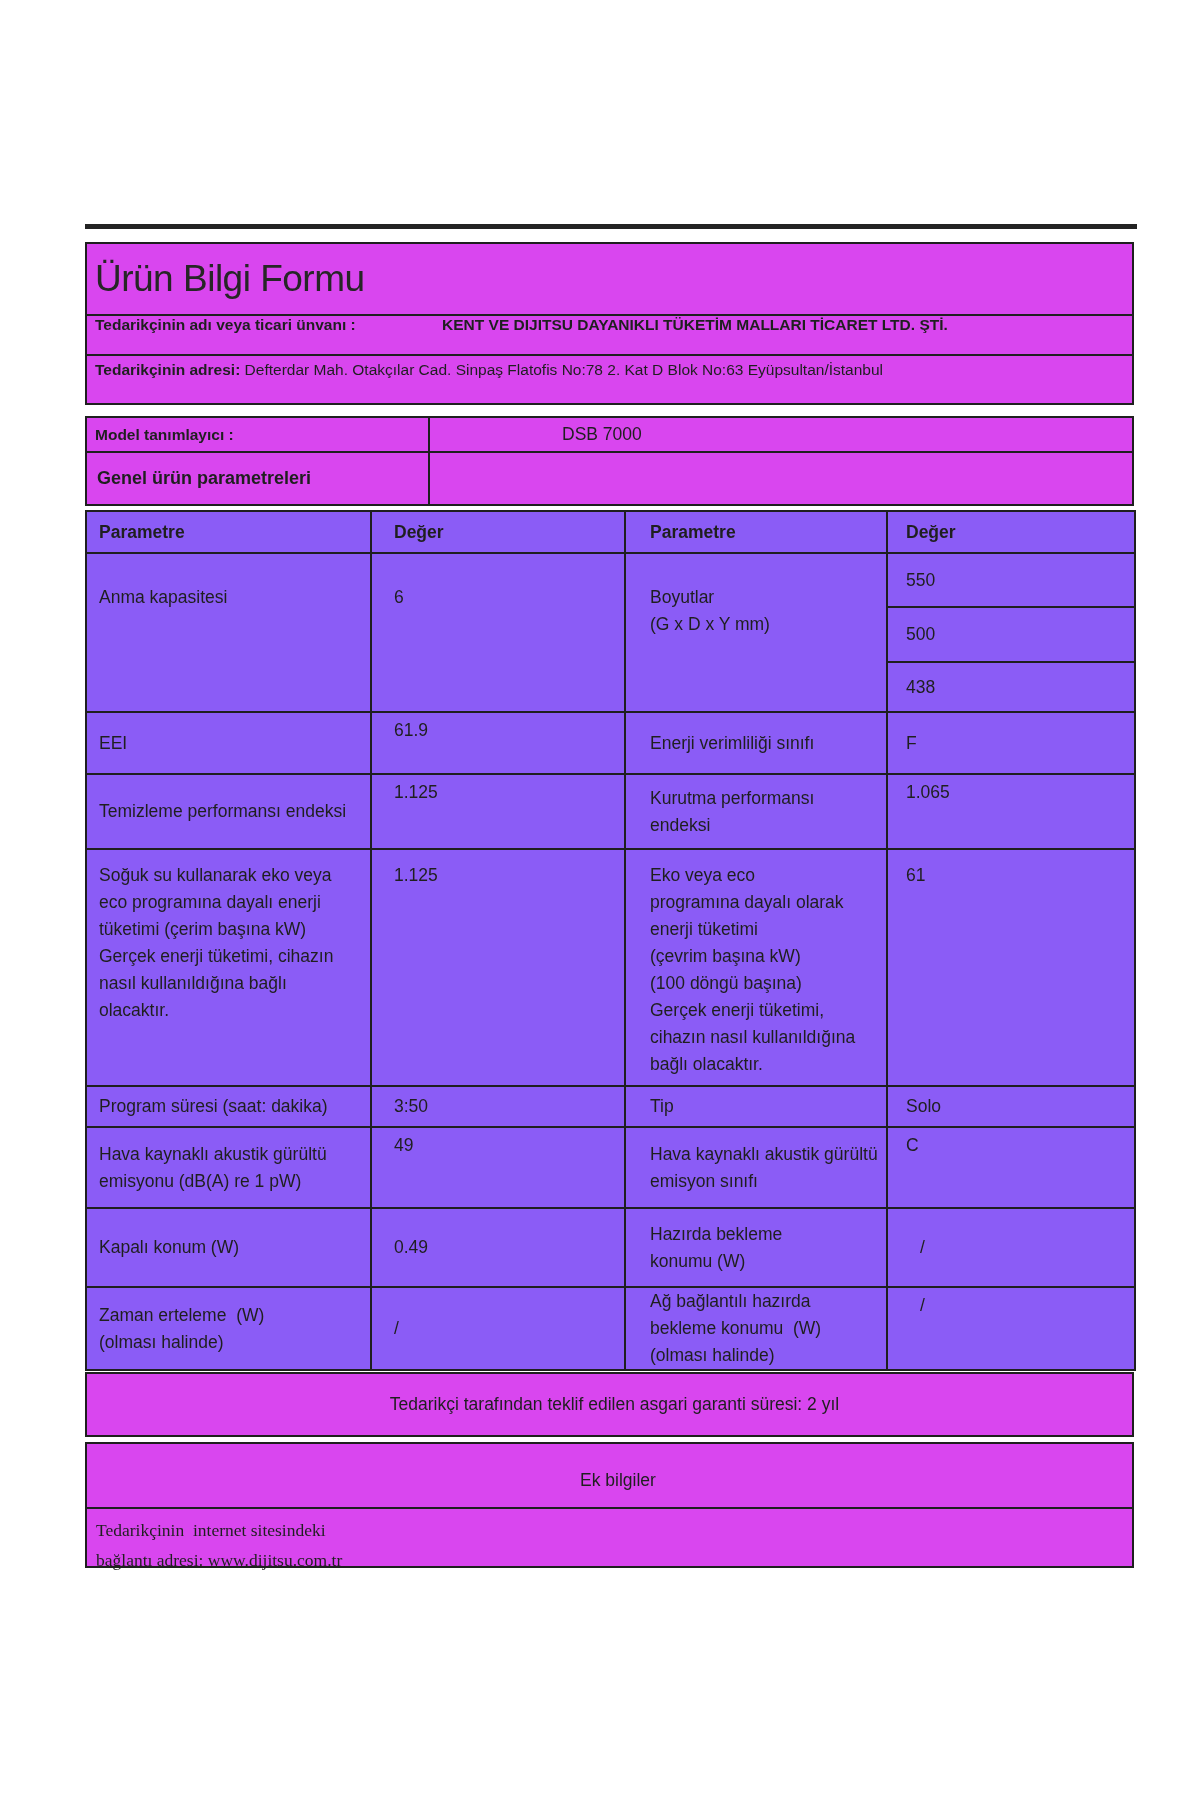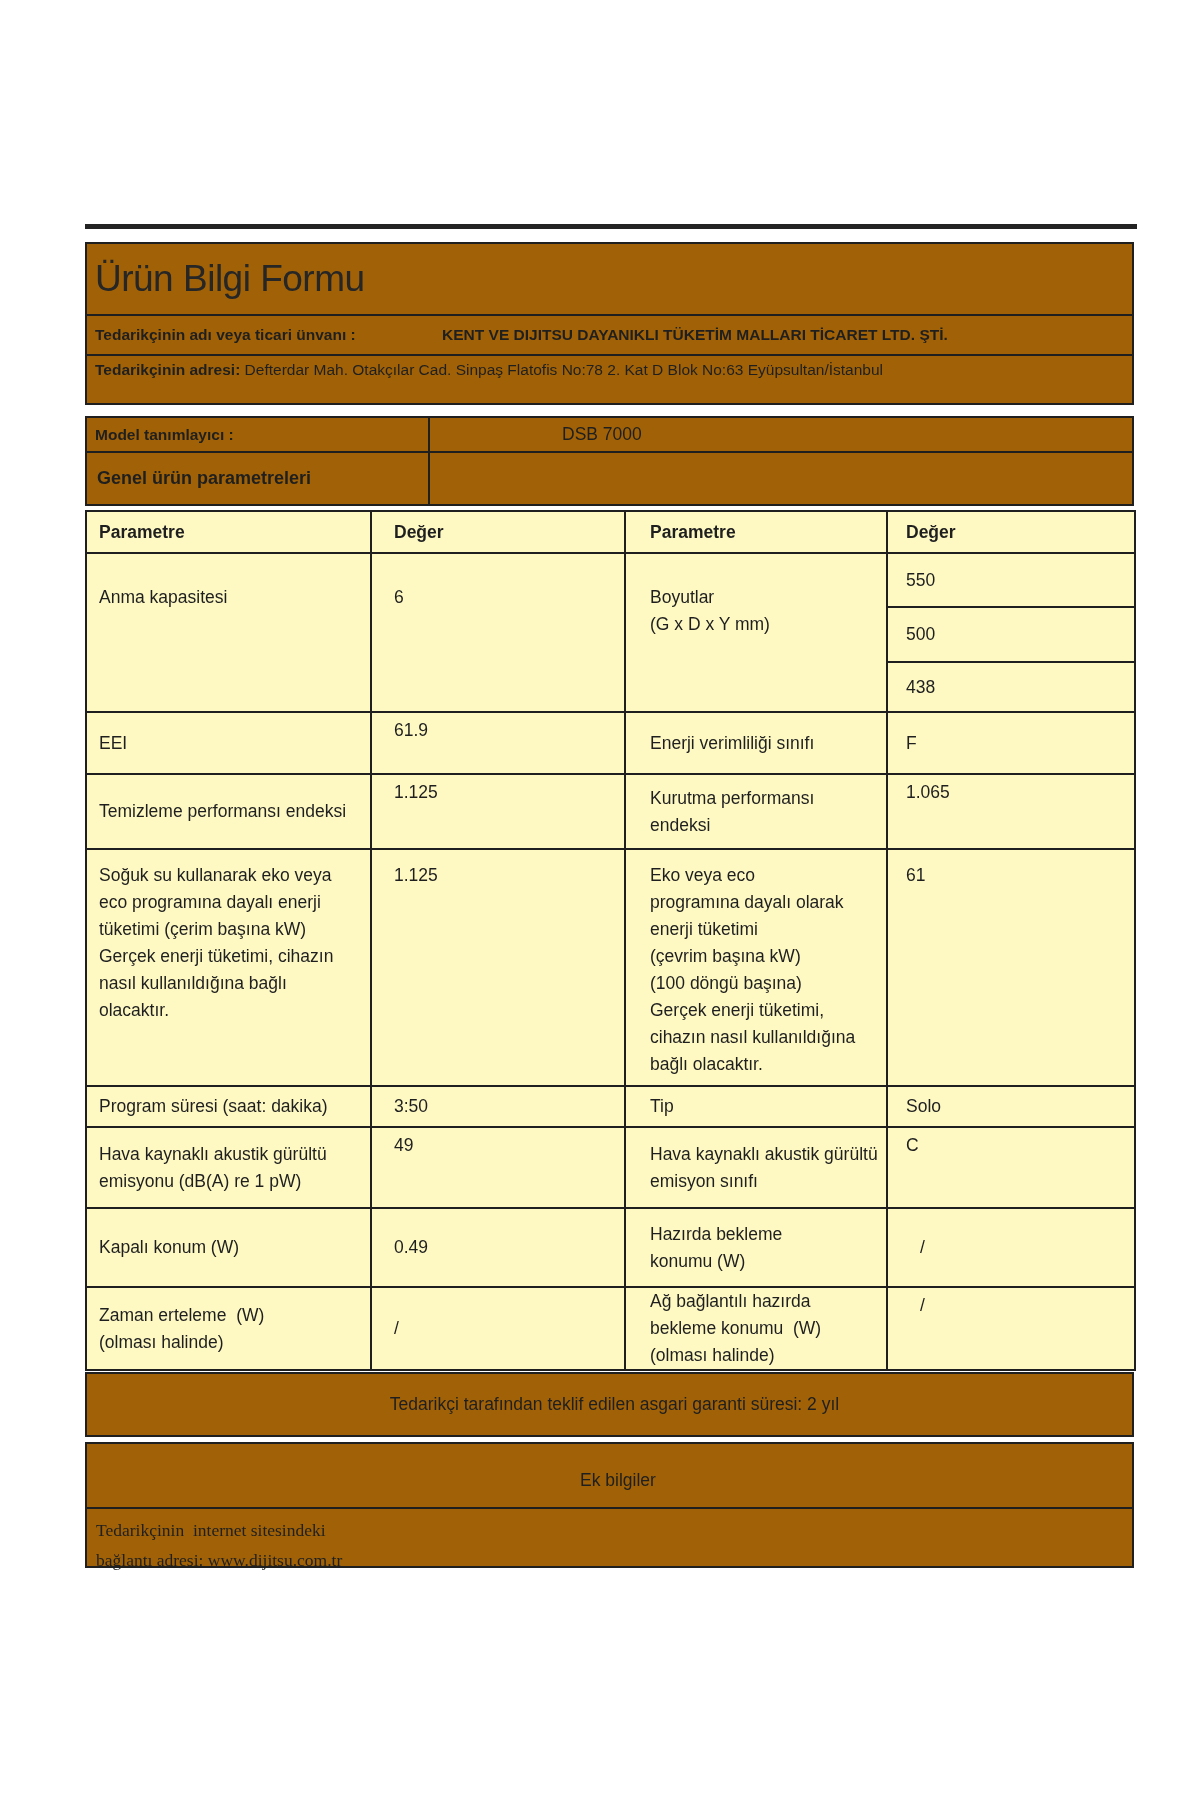"Ürün Bilgi Formu" .box { background: #a16207 -> #d946ef }
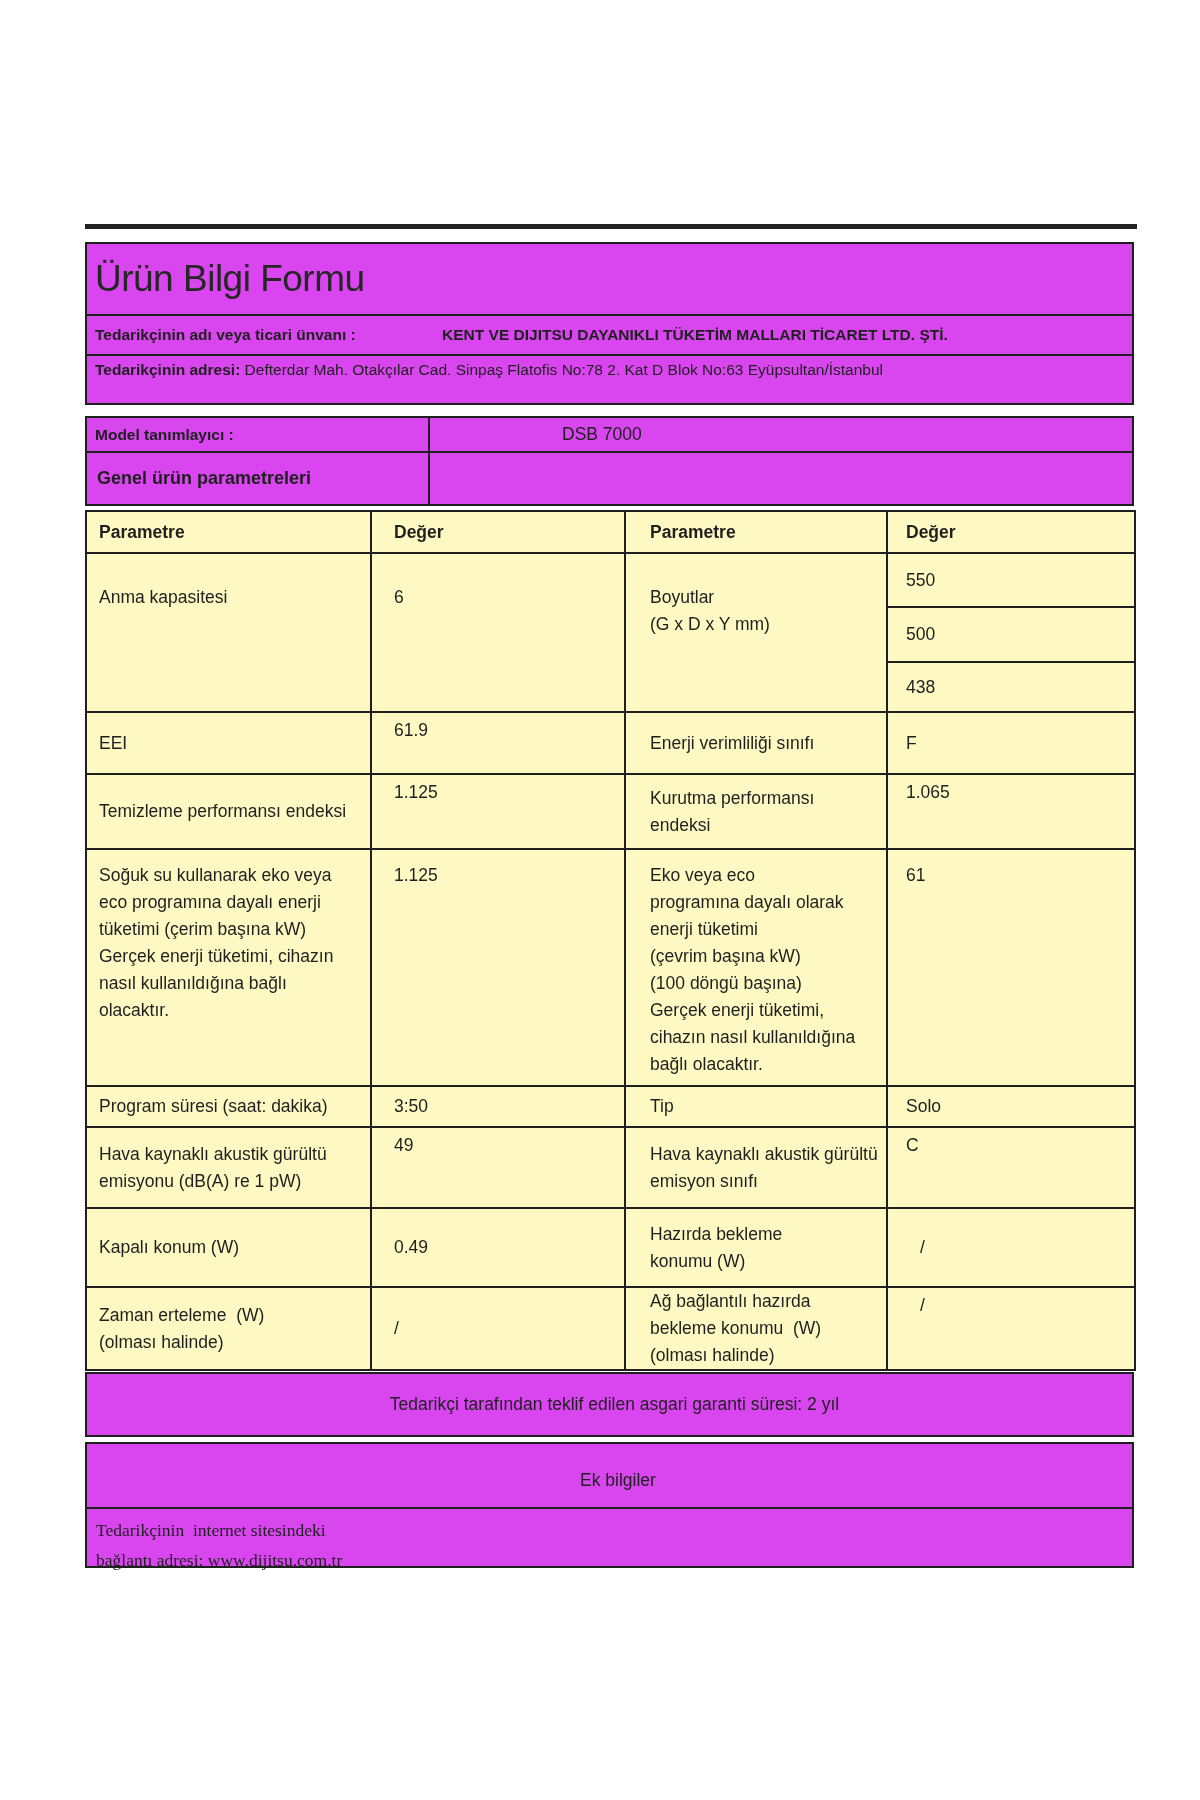"Tedarikçinin adı veya ticari ünvanı" .supplier-row { align-items: center -> flex-start }
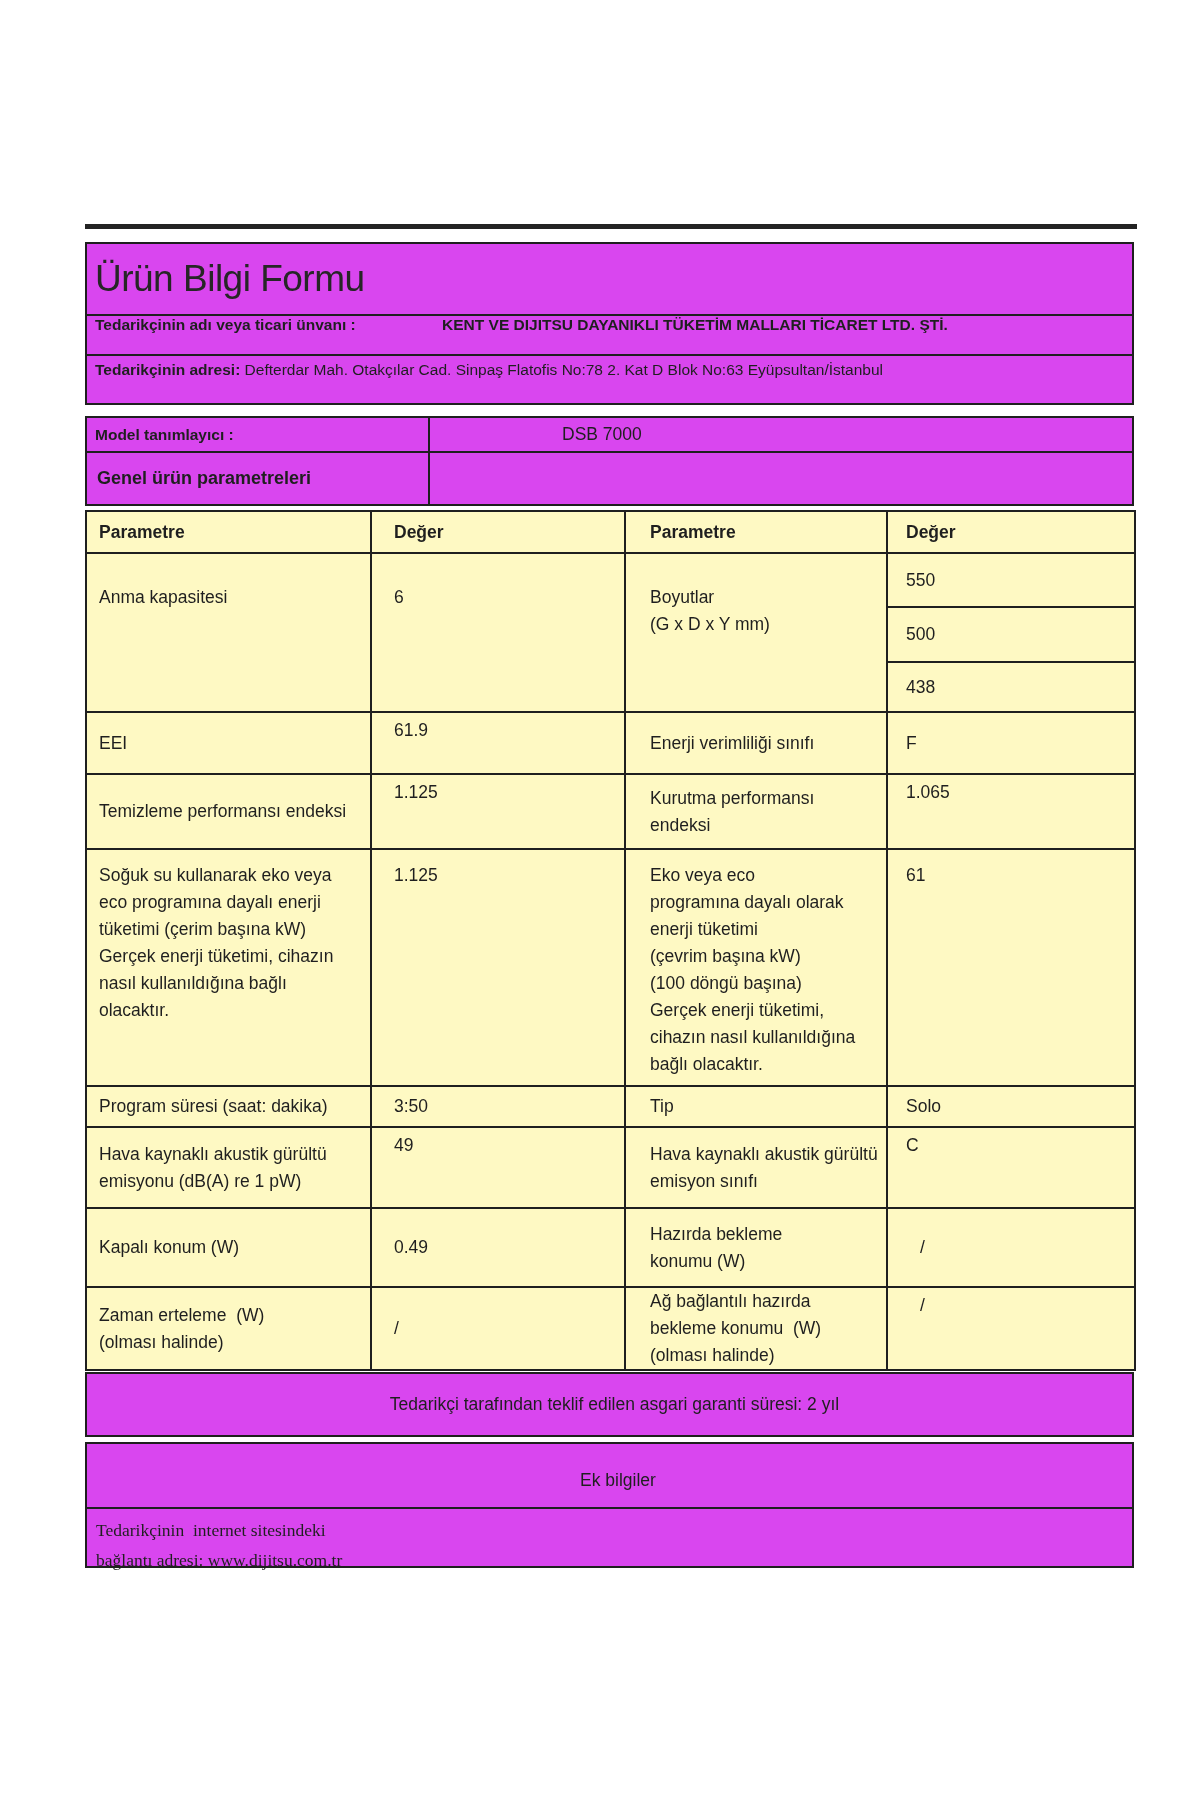"Parametre" table { background: #fef9c3 -> #8b5cf6 }
